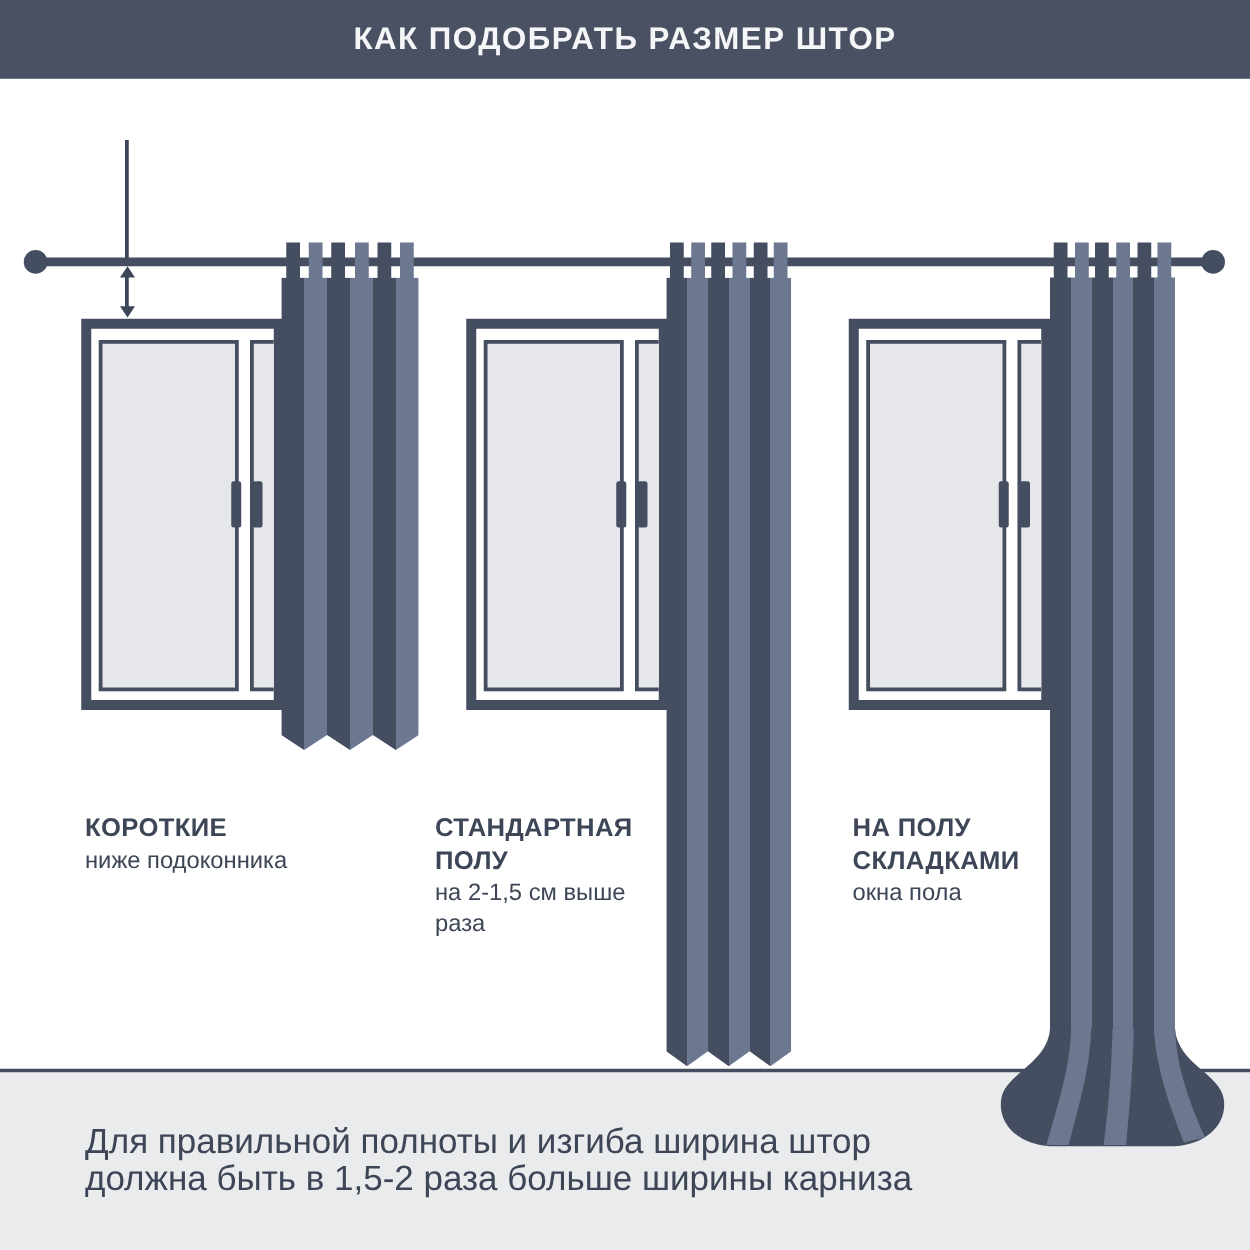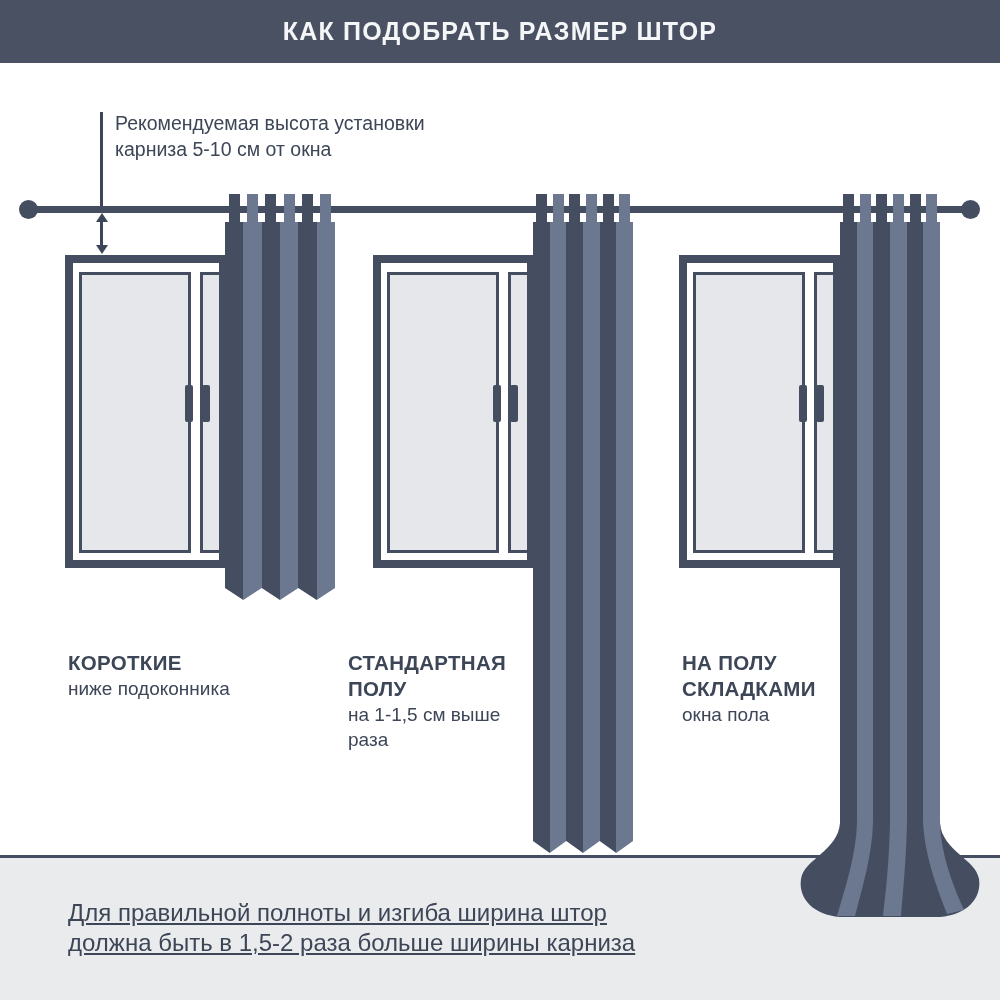"Рекомендуемая высота установки" div.abs { html: <div> <div>Рекомендуемая высота установки</div> <div>карниза 5-10 см от окна</div> </div> -> none }
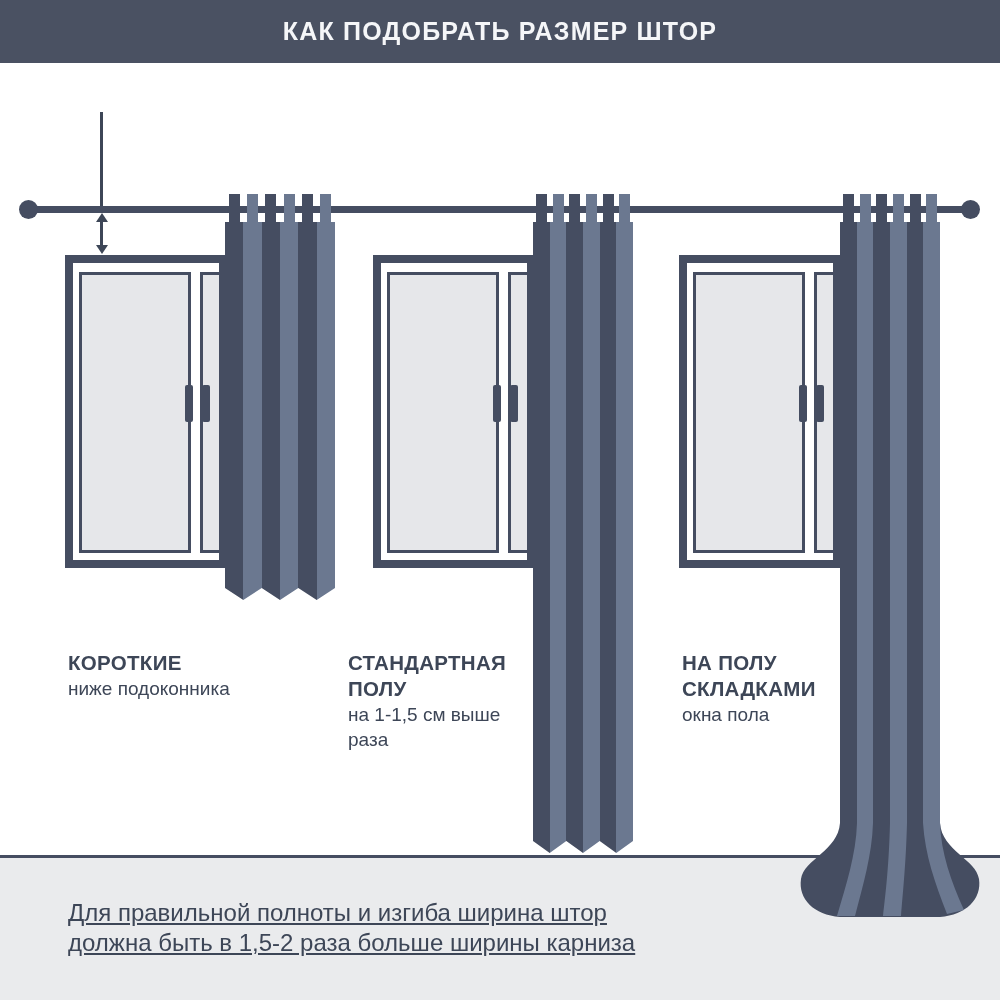"на 1-1,5 см выше" div.d { text: 1-1,5 -> 2-1,5 }
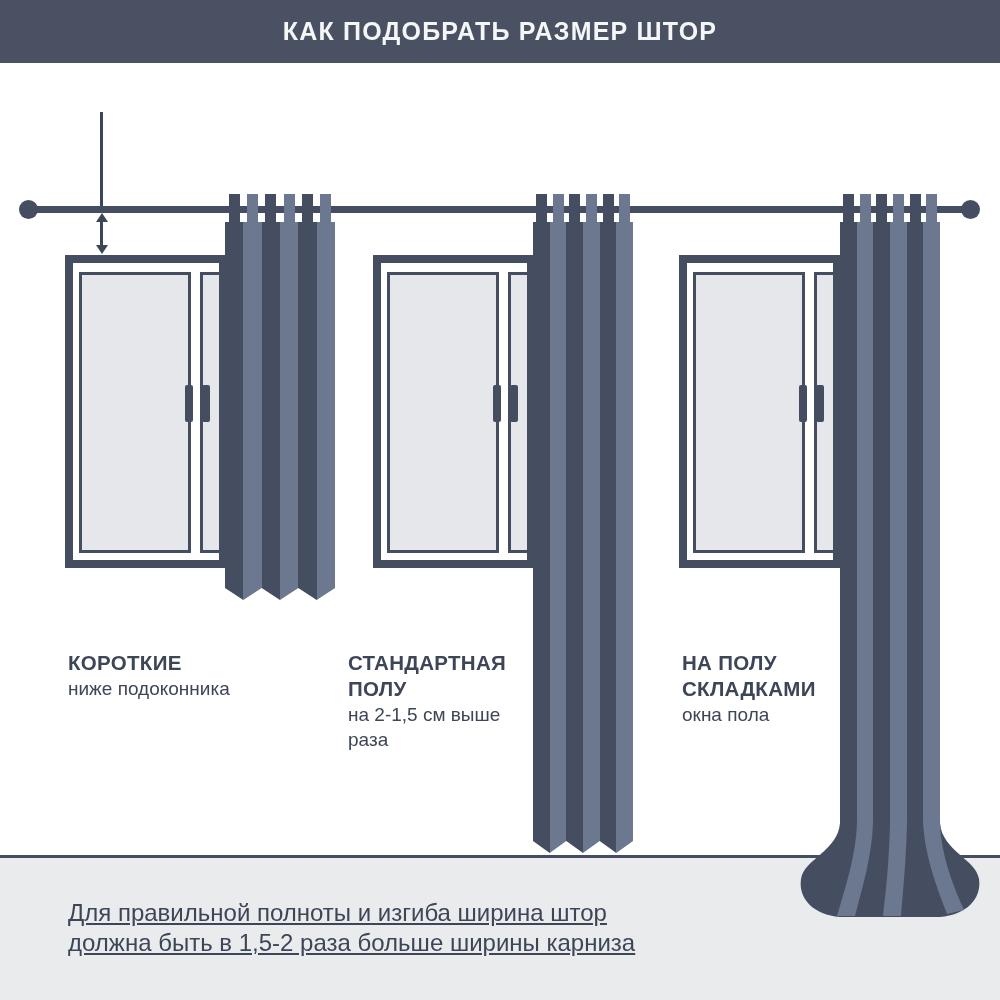"Для правильной полноты и изгиба" .footer-text { font-size: 24px -> 28px; text-decoration: underline -> none }
